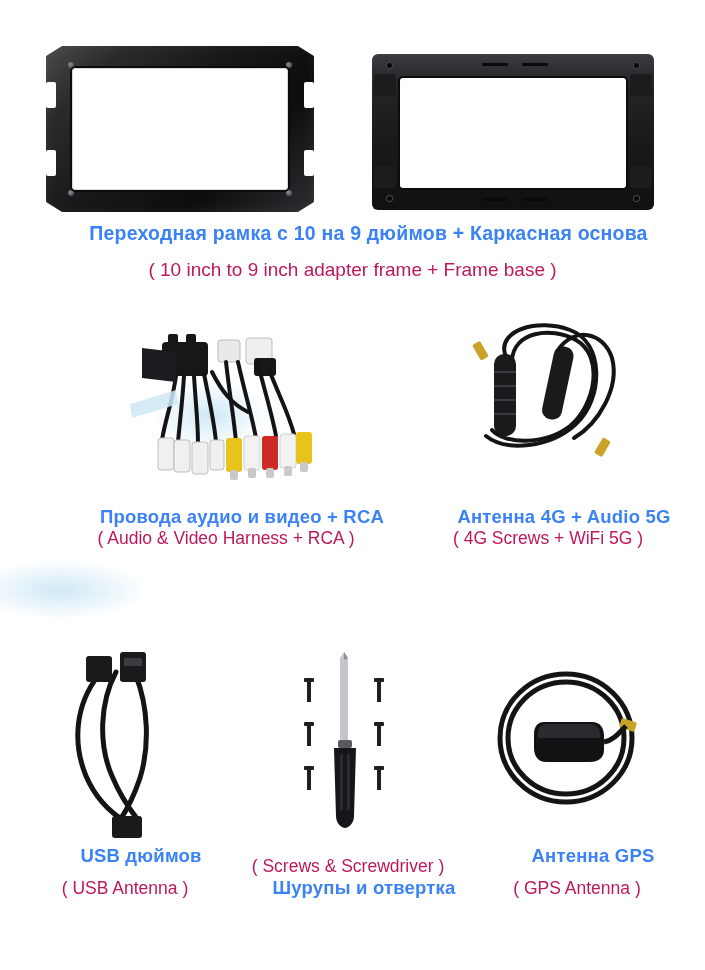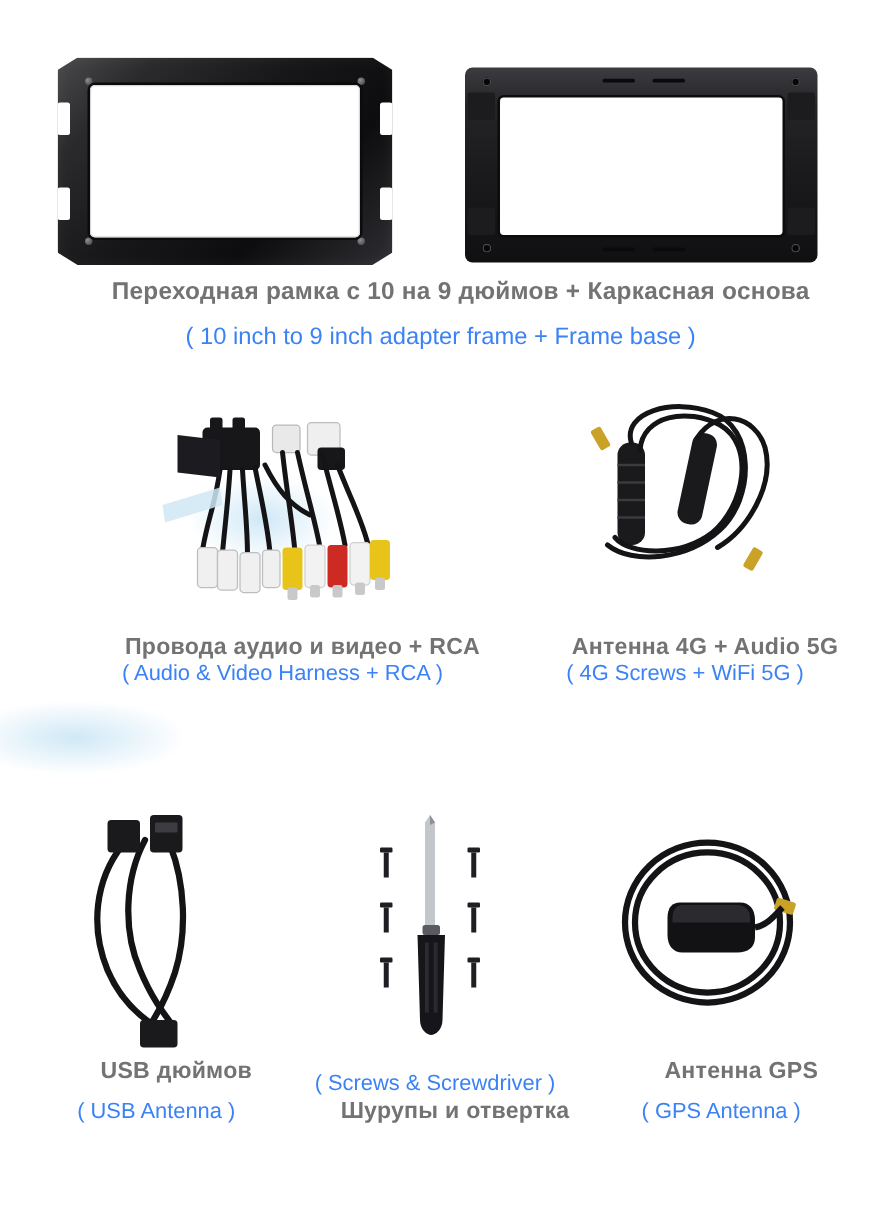"Переходная рамка с 10 на" .cap-ru { color: #737373 -> #3b82f6 }
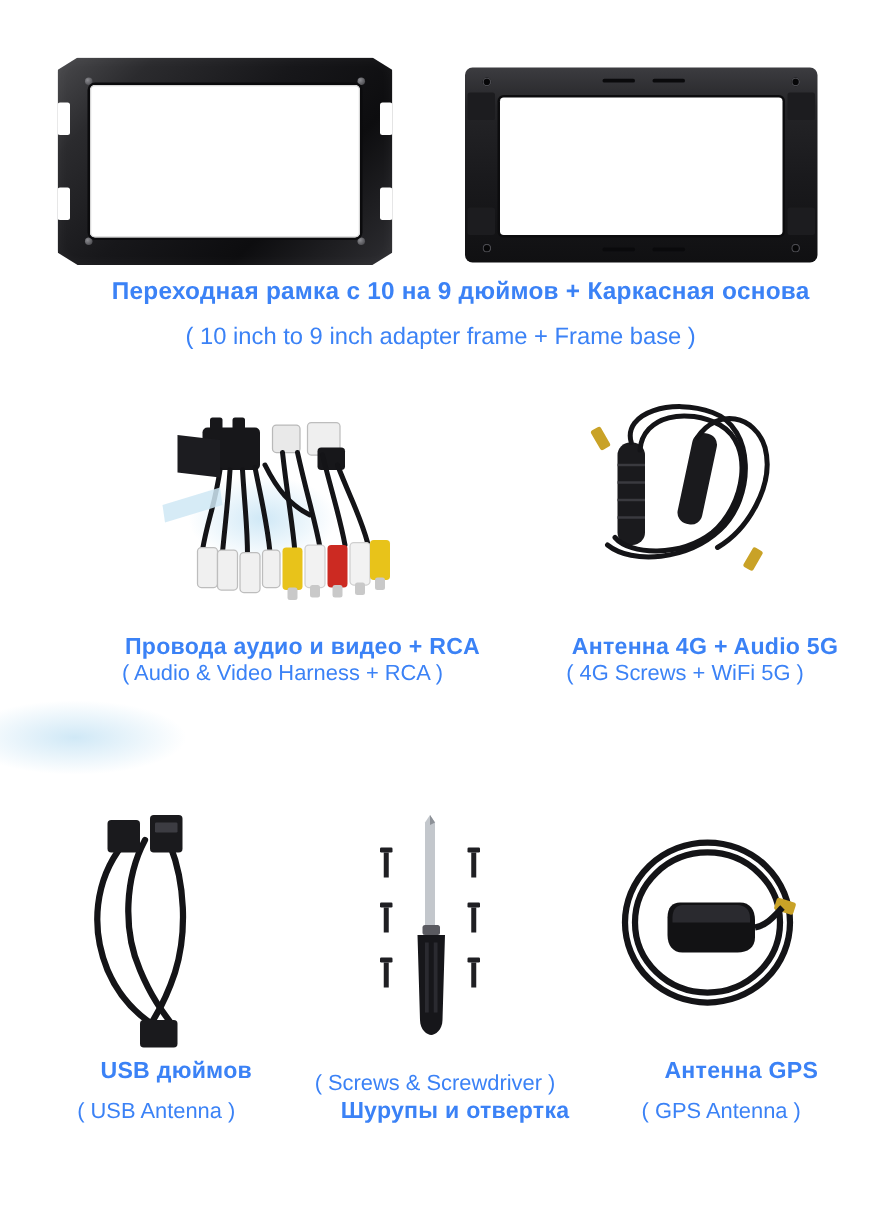"( 10 inch to 9" .cap-en { color: #3b82f6 -> #be185d }
